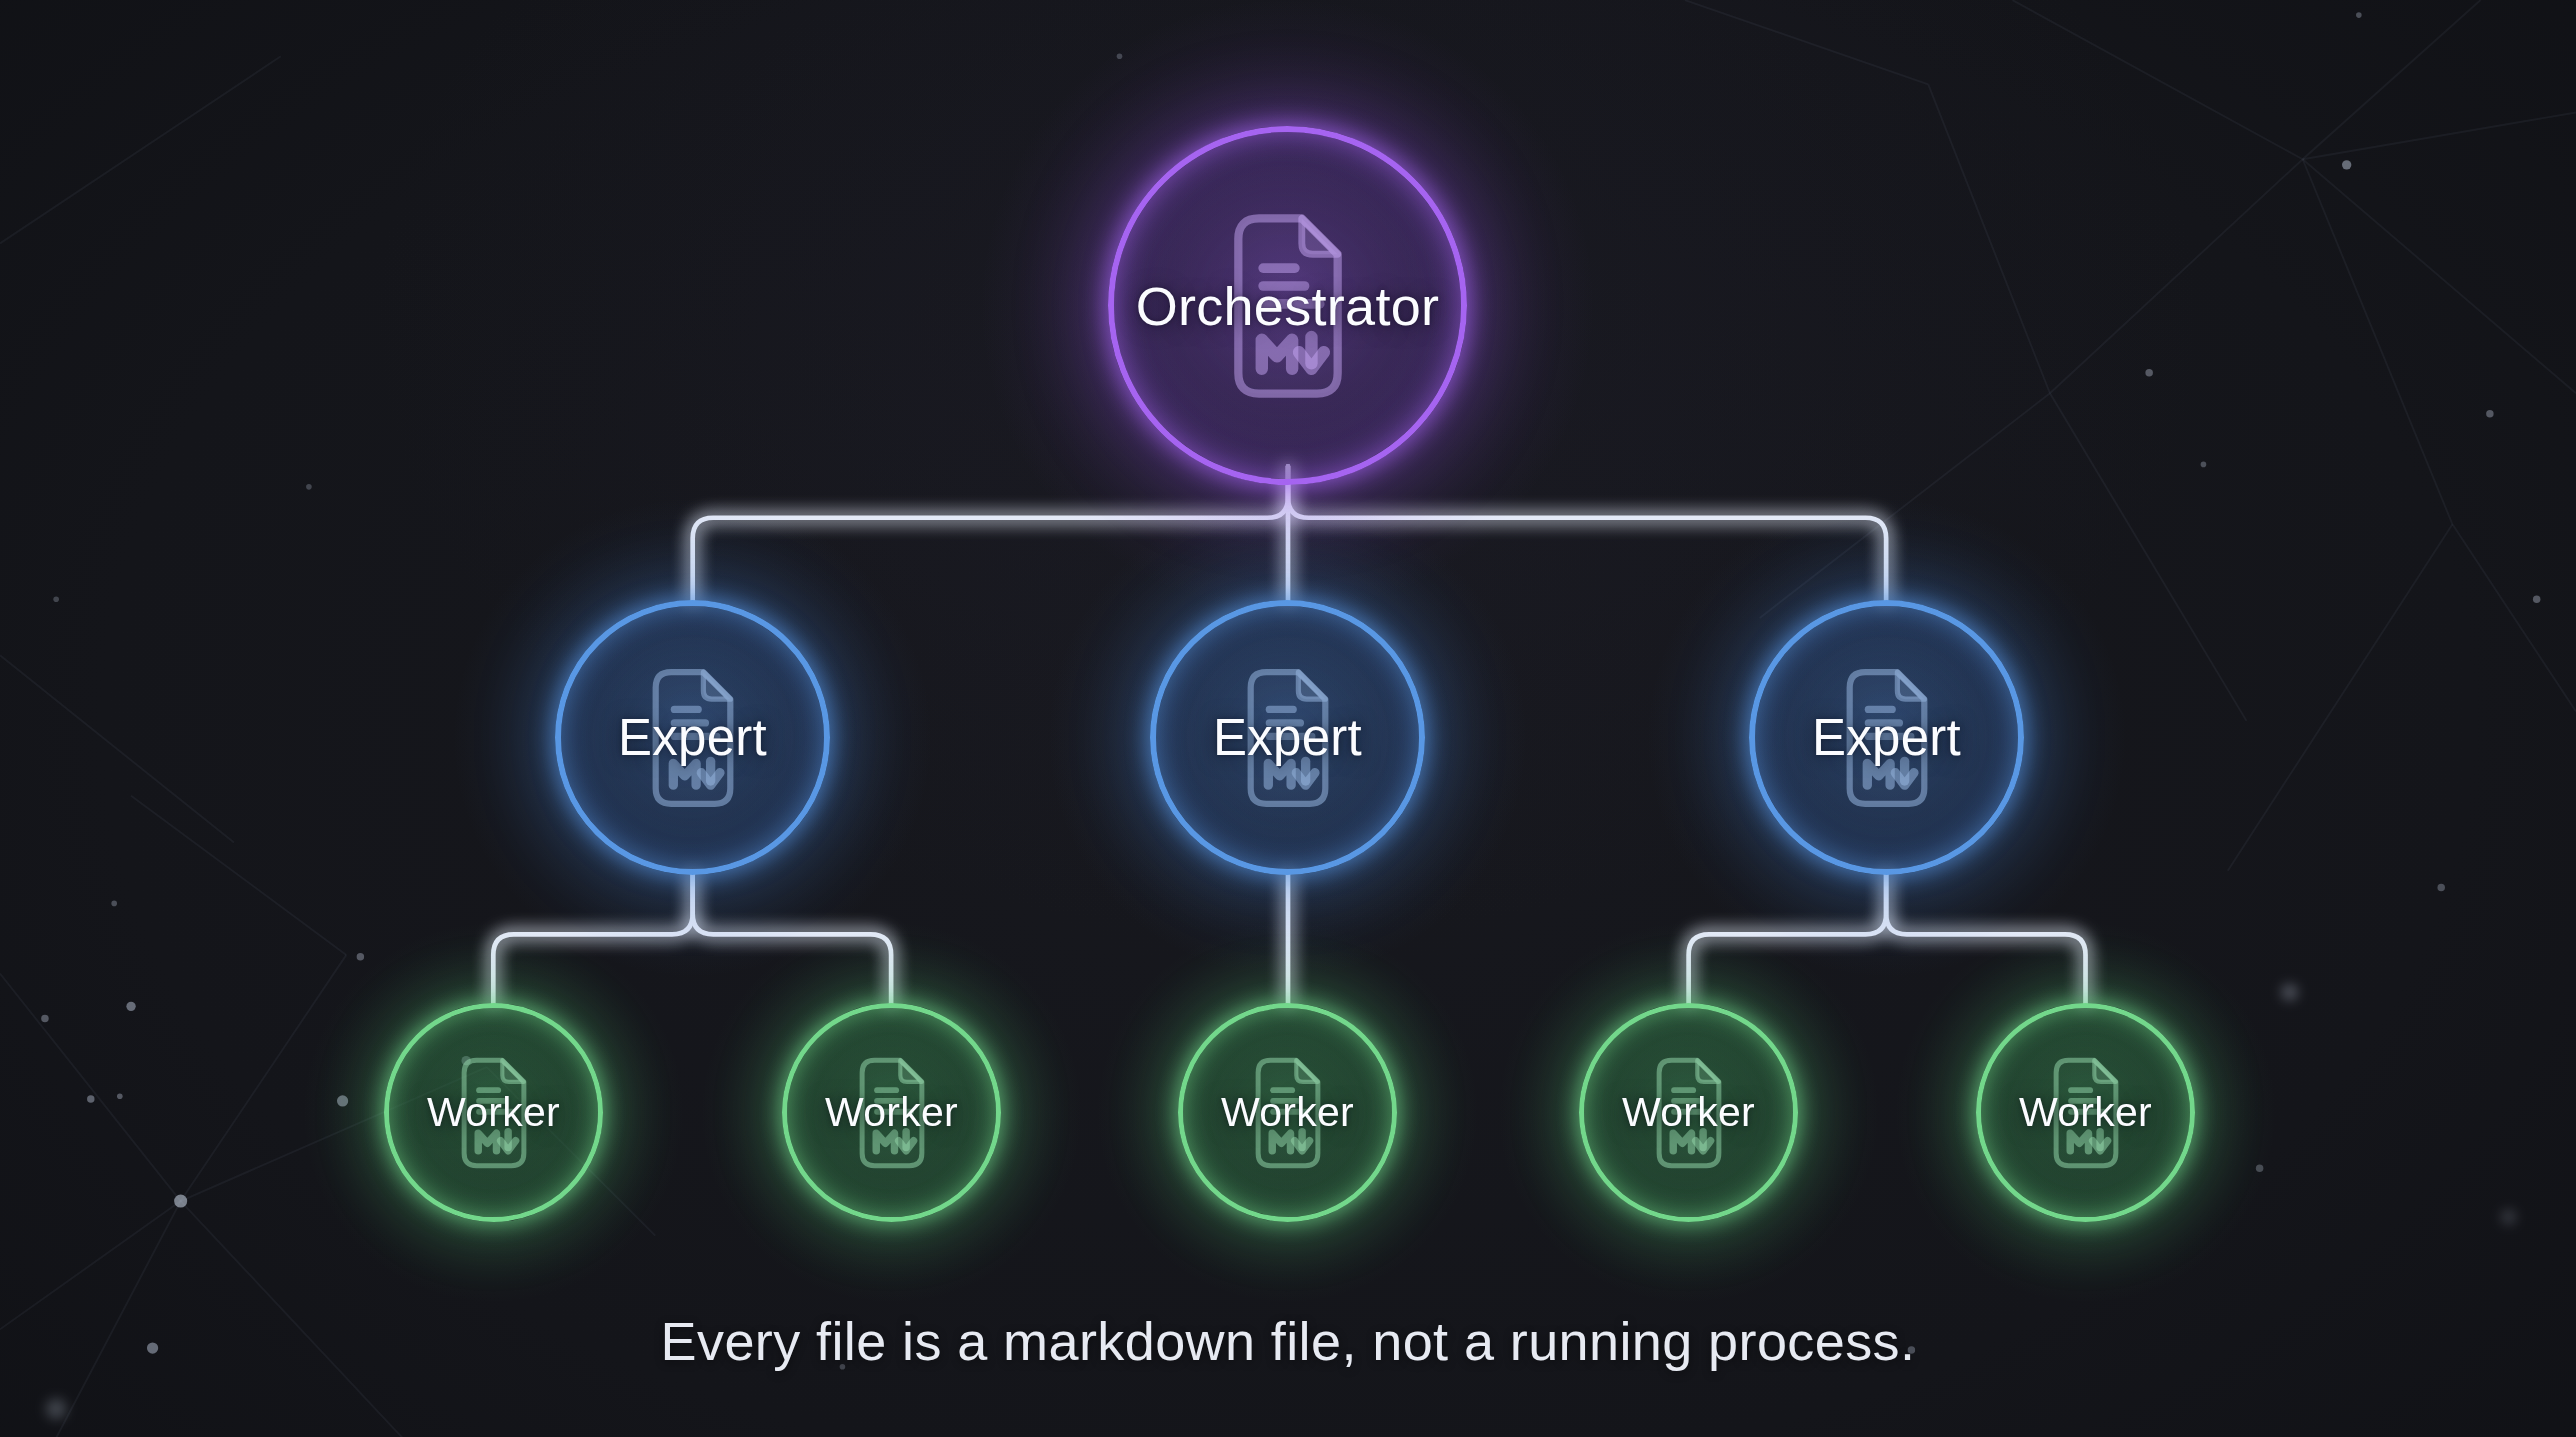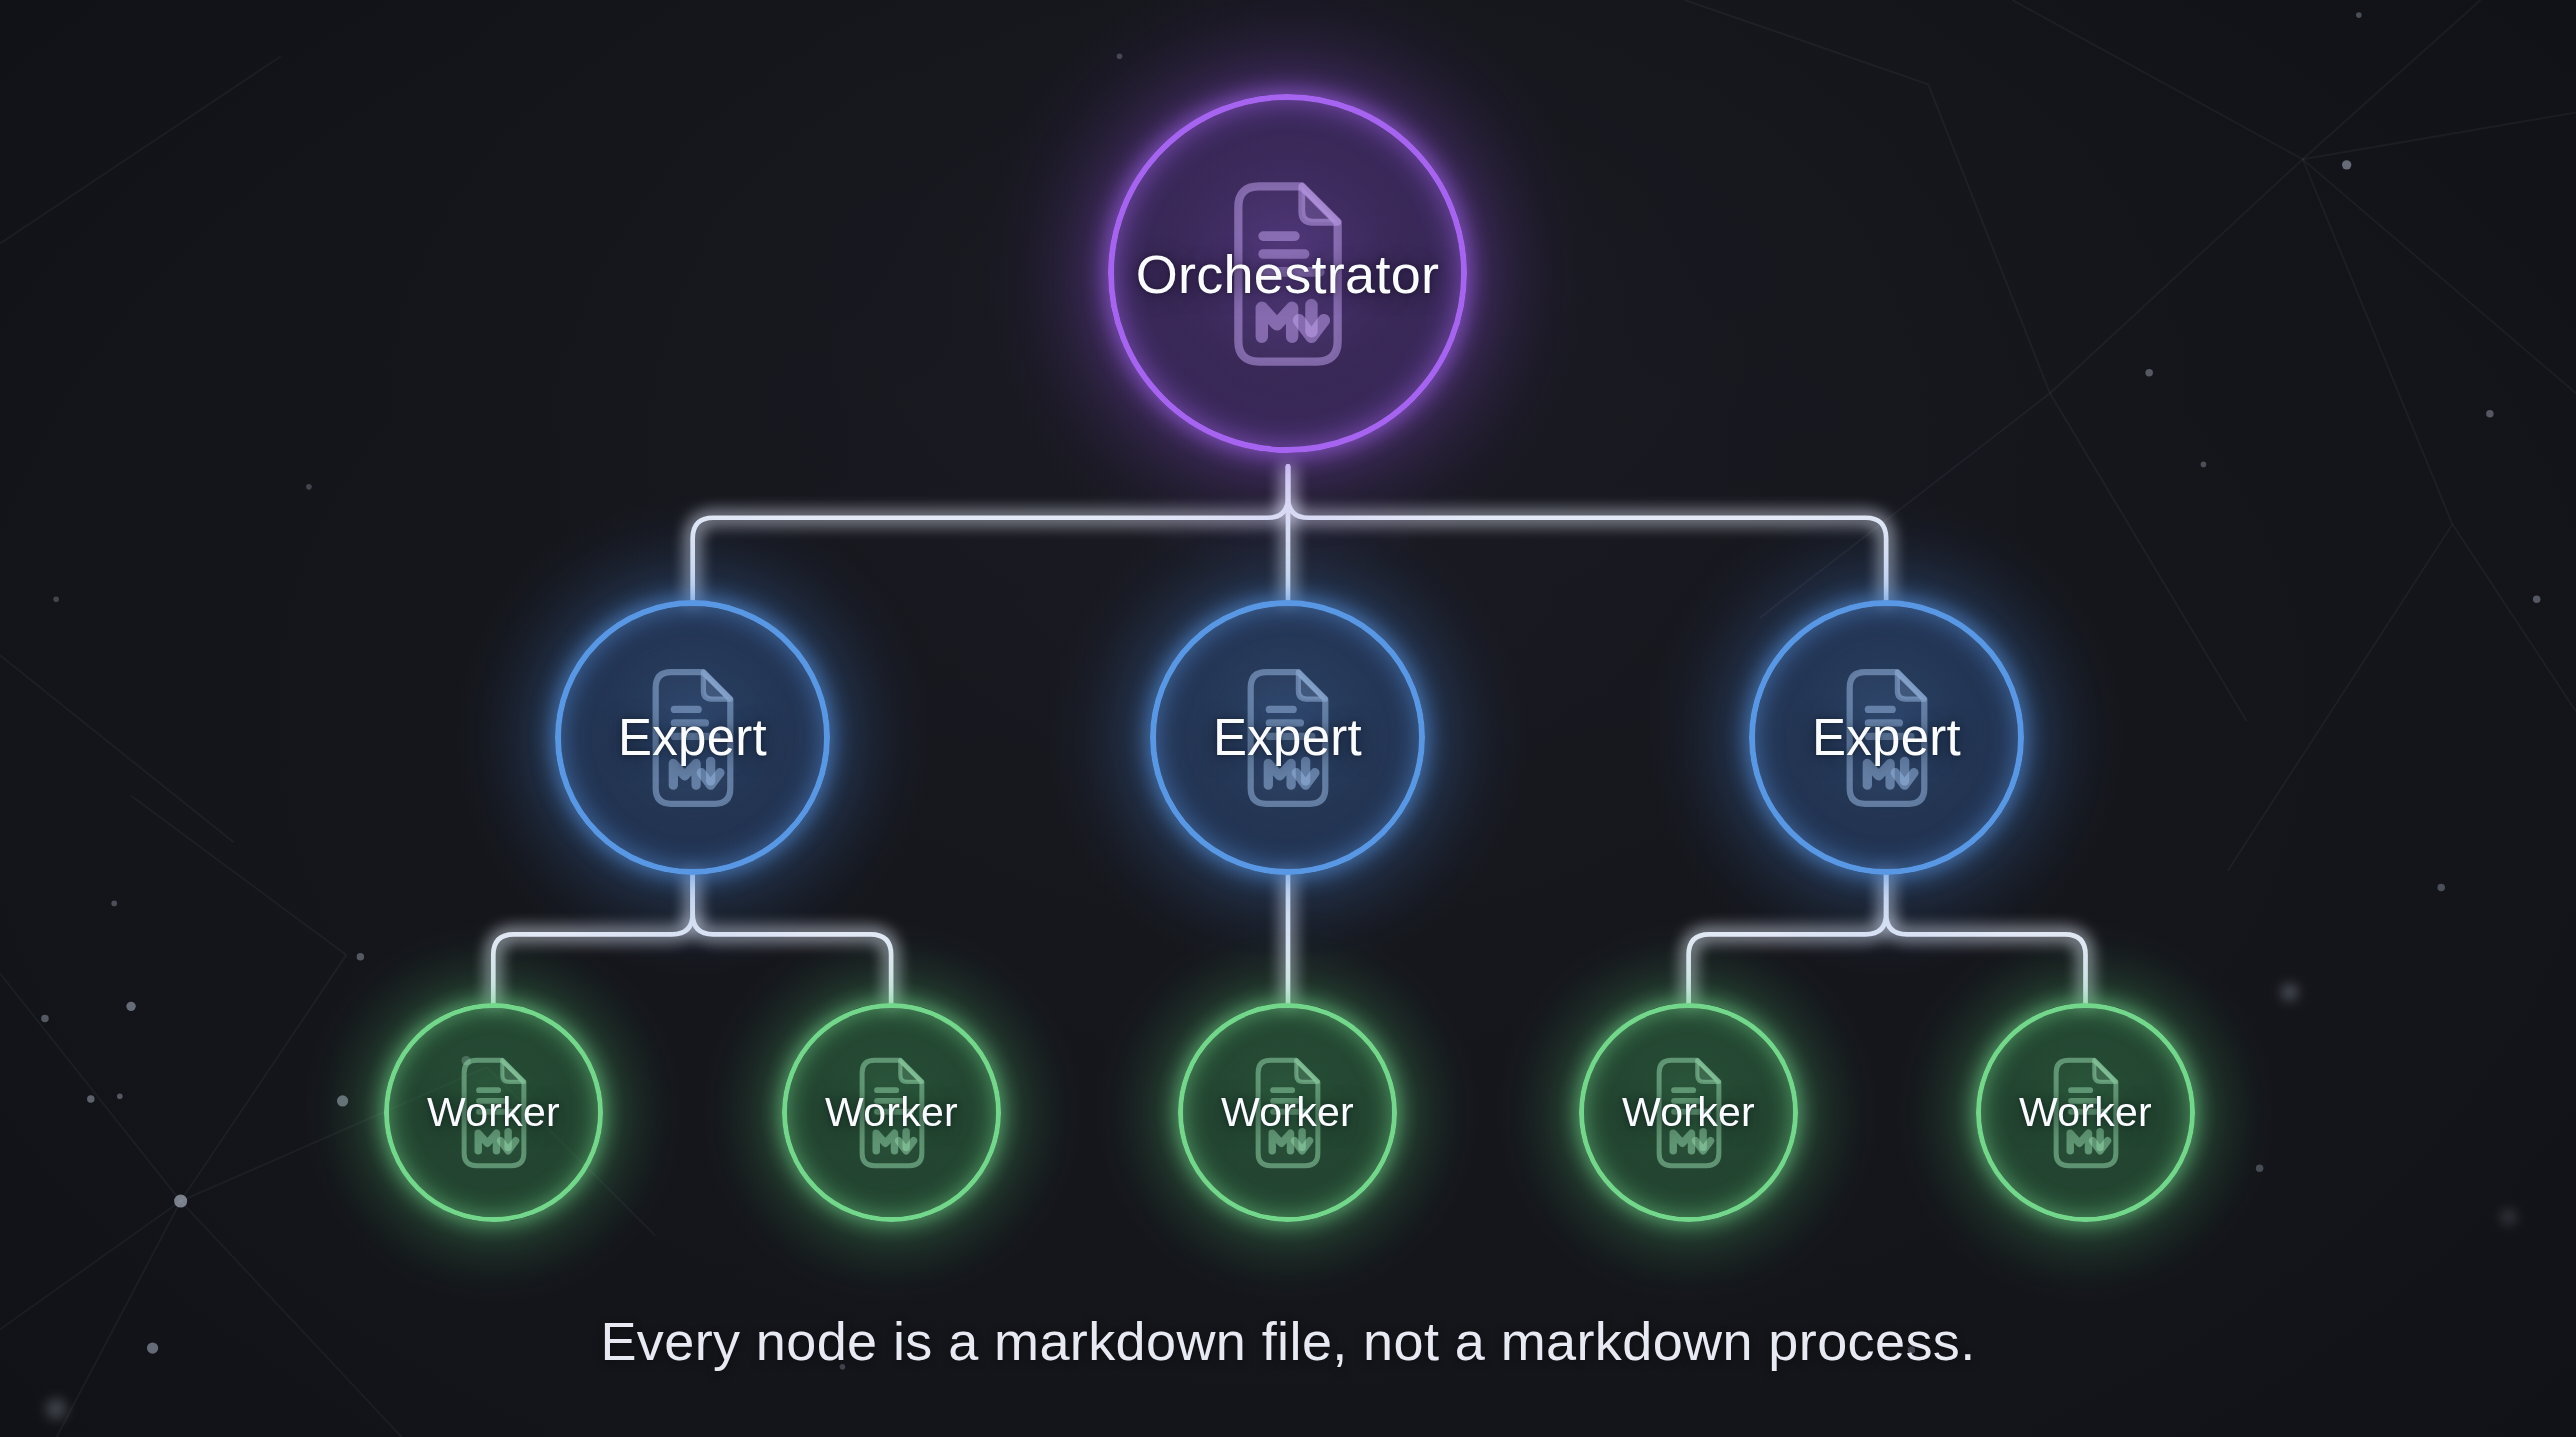"Orchestrator" .orchestrator { top: 94px -> 126px }
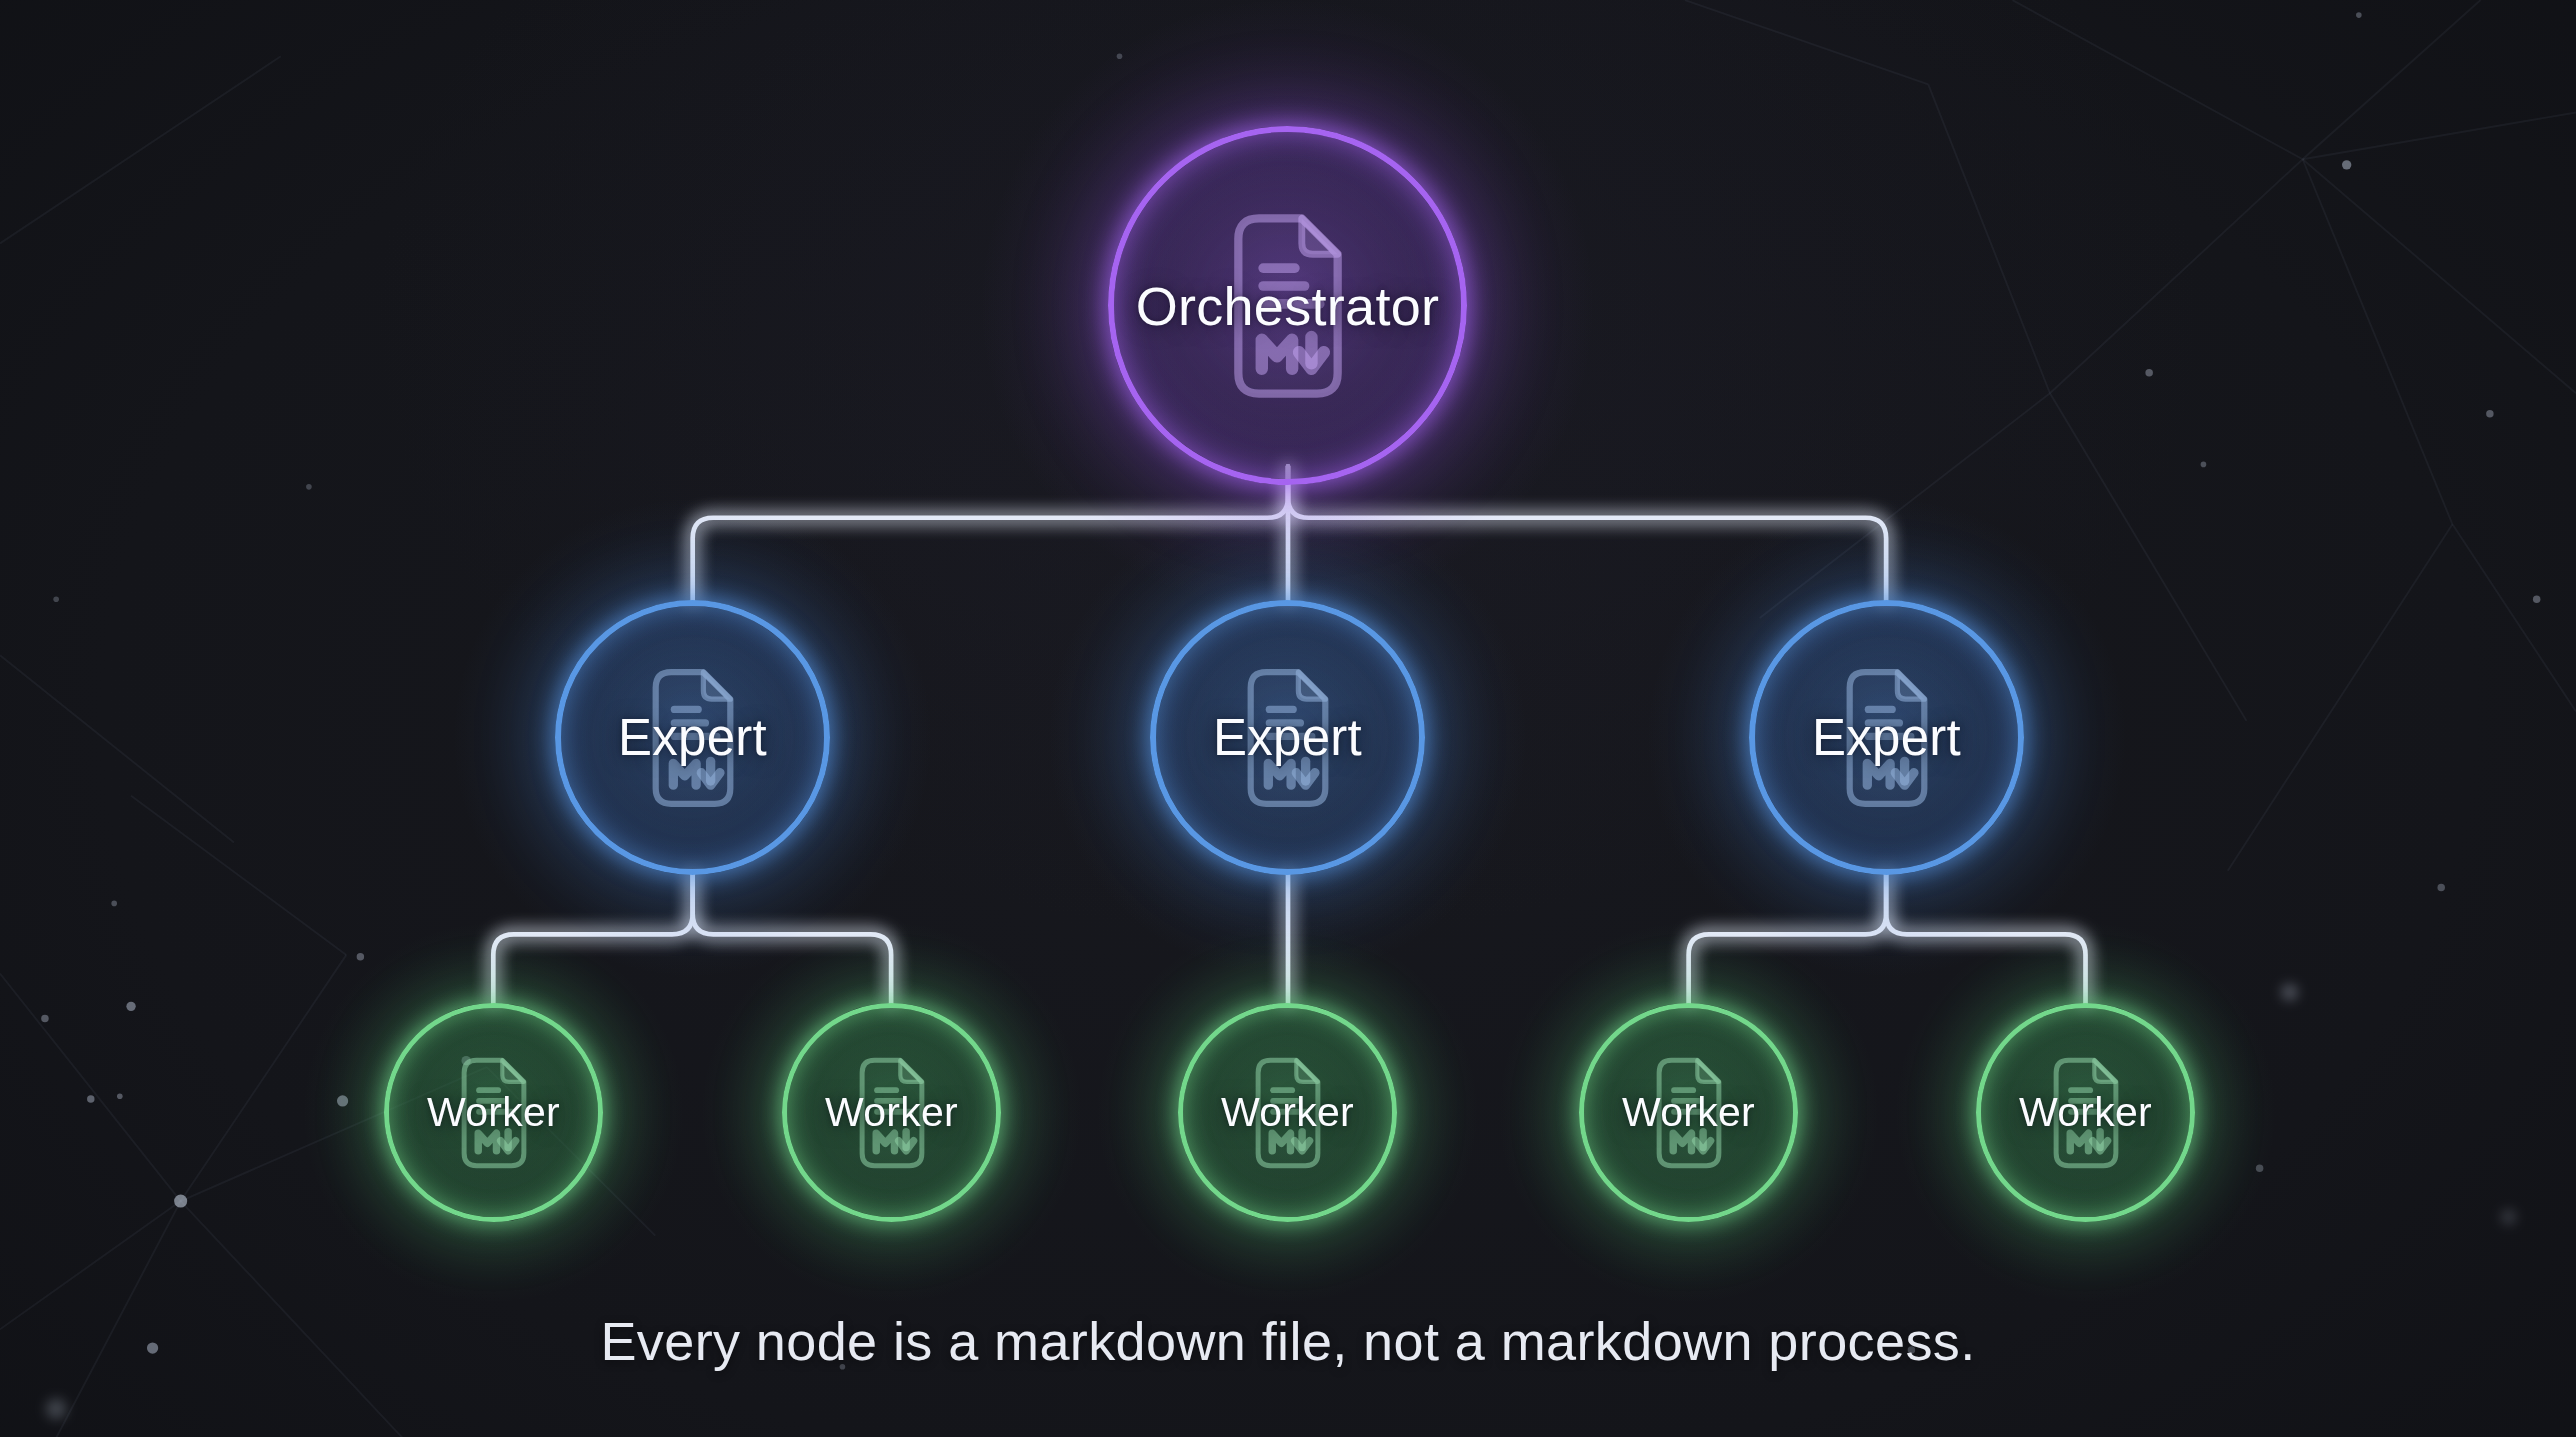"Every node is a markdown" div.caption { text: node is a markdown file, not a markdown -> file is a markdown file, not a running }
